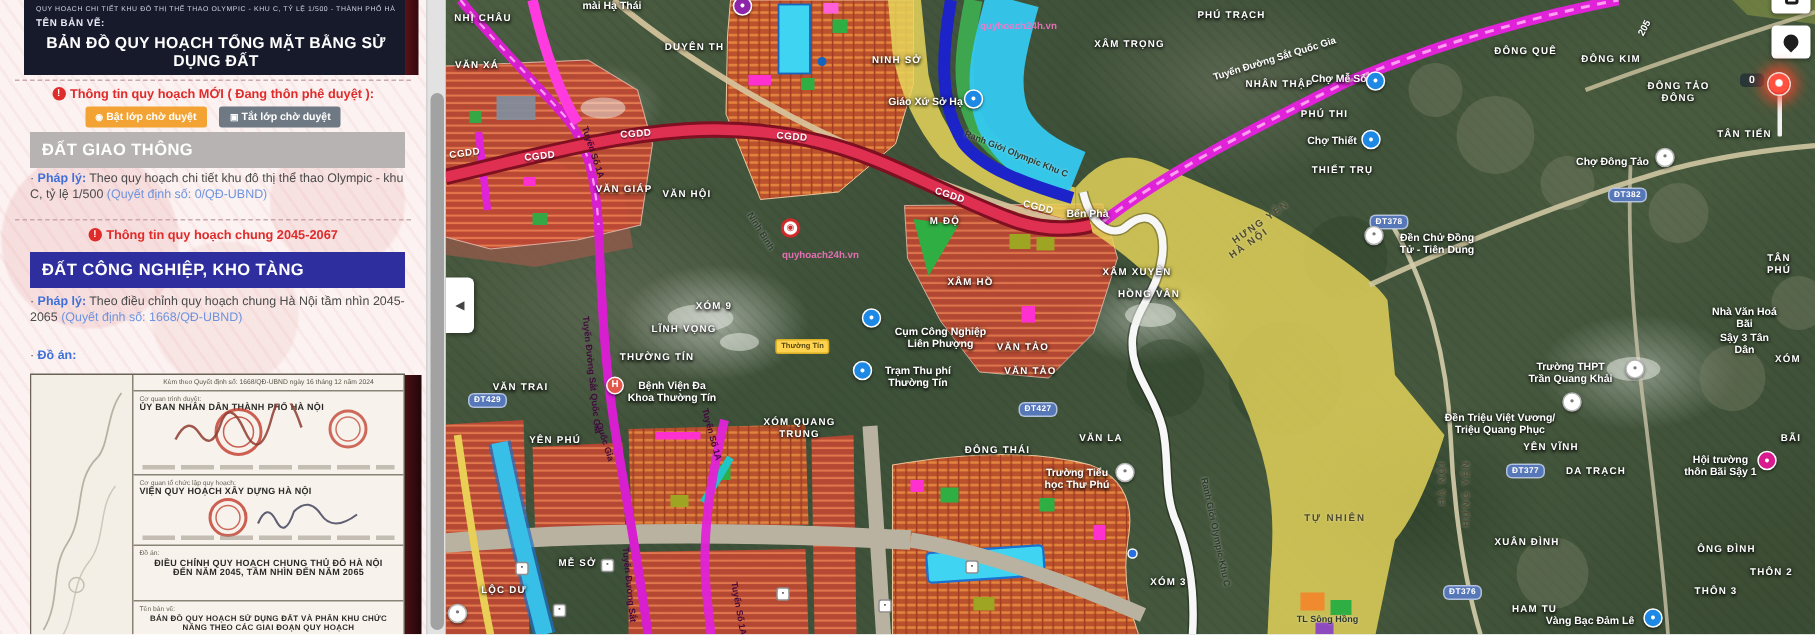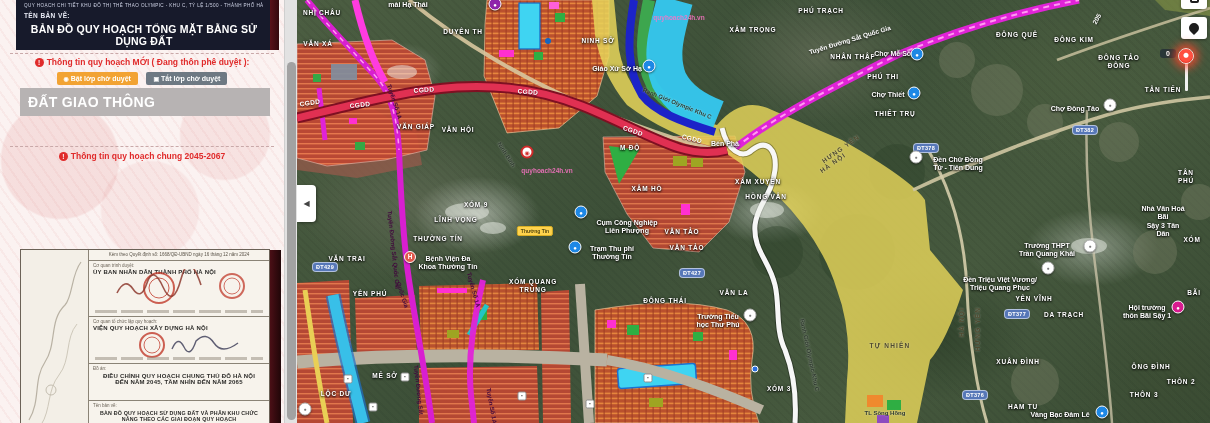"ĐẤT GIAO THÔNG" .sec-h { font-size: 14px -> 11px }
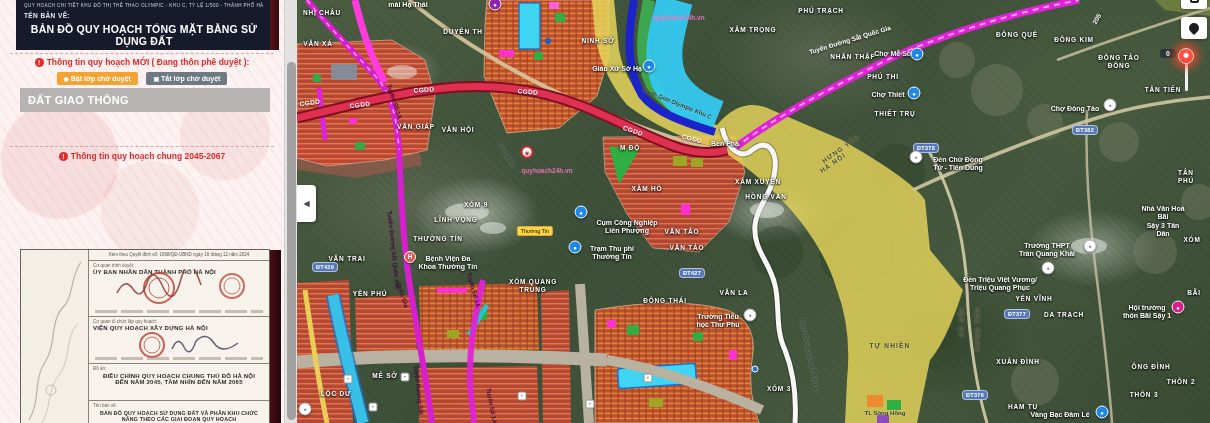"· Pháp lý: Theo quy" p.para { html: none -> <p> <span>·</span> <span>Pháp lý:</span><span> Theo quy hoạch chi tiết khu đô thị thể thao Olympic - khu C, tỷ lệ 1/500 </span><a>(Quyết định số: 0/QĐ-UBND)</a> </p> }
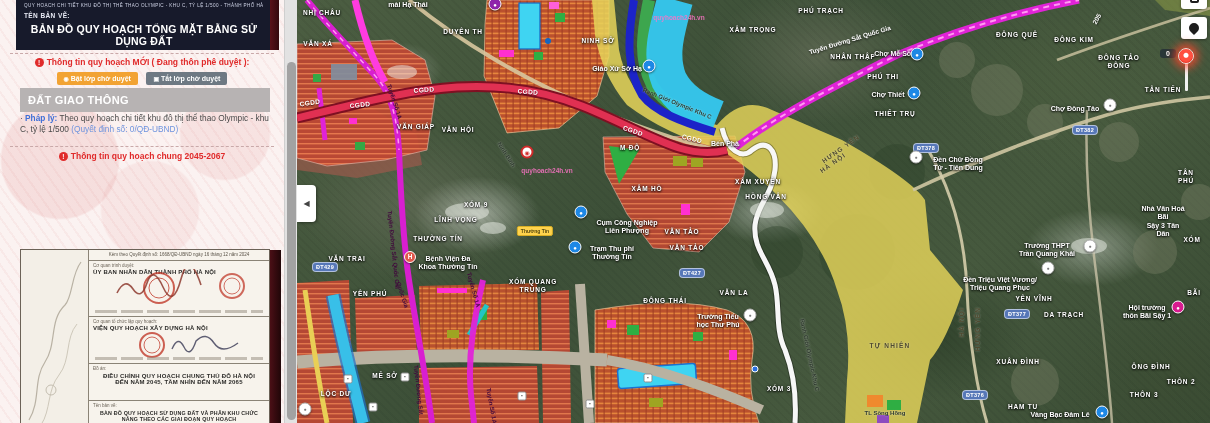"ĐẤT CÔNG NGHIỆP, KHO TÀNG" div.sec-h { html: none -> <div>ĐẤT CÔNG NGHIỆP, KHO TÀNG</div> }
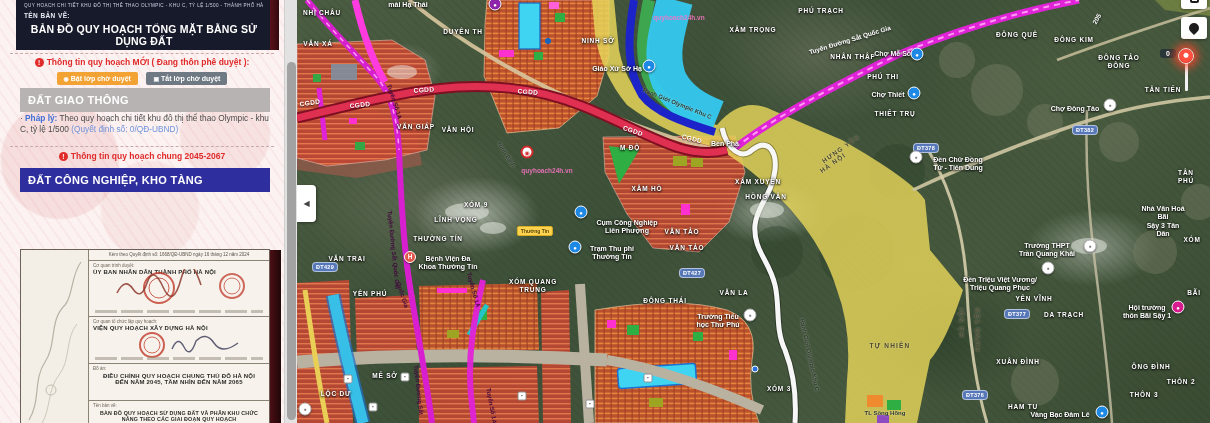"· Pháp lý: Theo điều" p.para { html: none -> <p> <span>·</span> <span>Pháp lý:</span><span> Theo điều chỉnh quy hoạch chung Hà Nội tầm nhìn 2045-2065 </span><a>(Quyết định số: 1668/QĐ-UBND)</a> </p> }
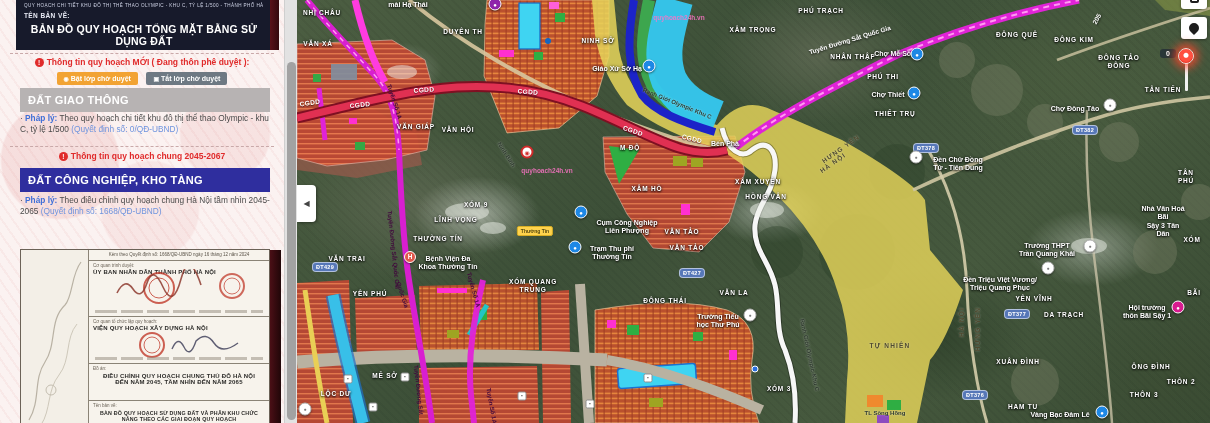"· Đồ án:" p.para { html: none -> <p> <span>·</span> <span>Đồ án:</span> </p> }
